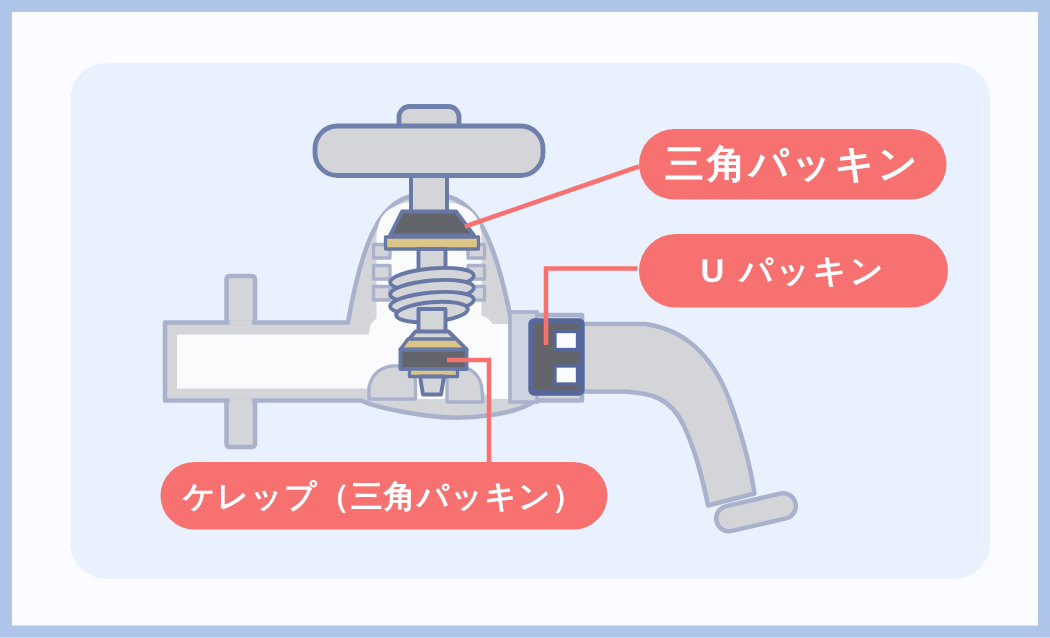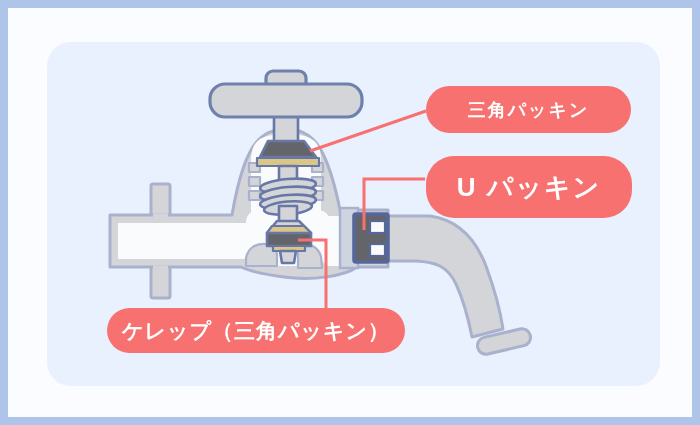"三角パッキン" .pill-triangle { font-size: 18px -> 26px }
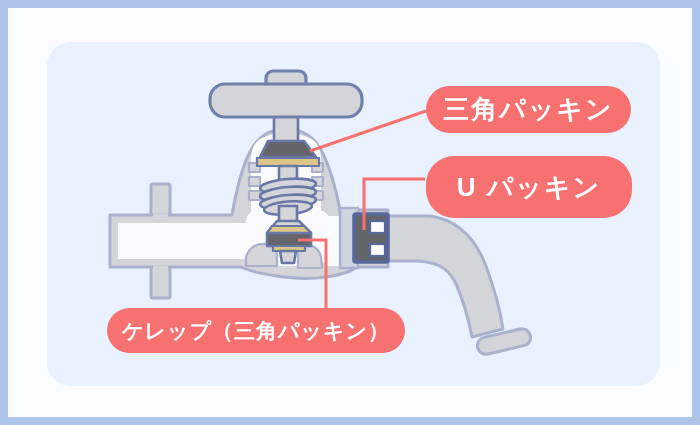"U パッキン" .pill-u { font-size: 26px -> 22px; height: 62px -> 49px }
